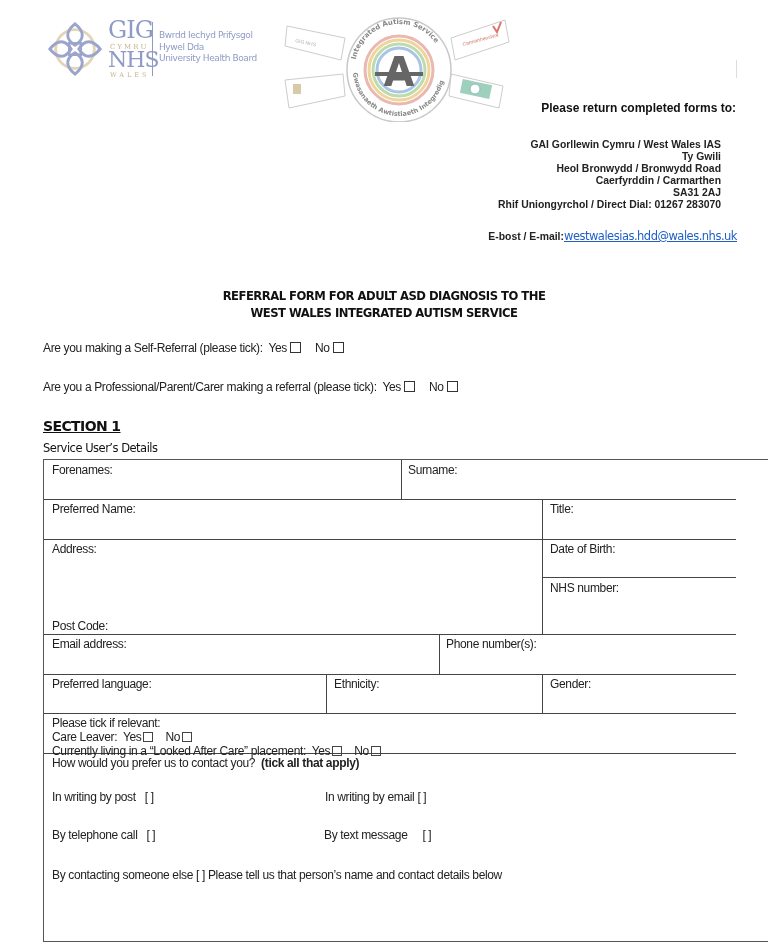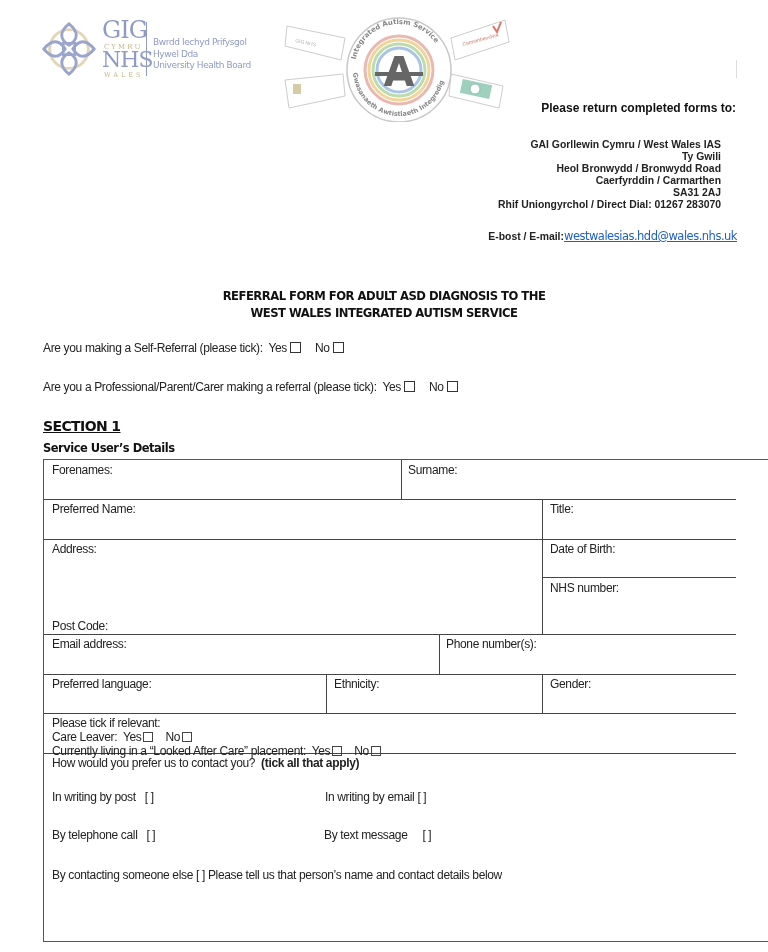"GIG" #nhs-logo { left: 40px -> 46px }
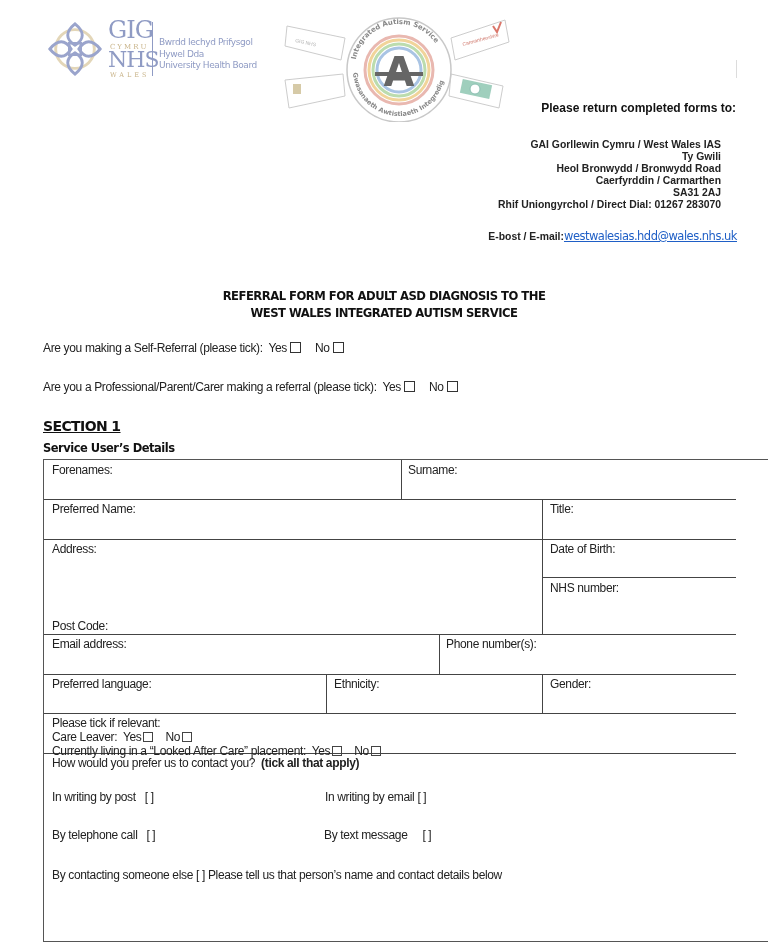"Bwrdd Iechyd Prifysgol" #nhs-board { margin-top: 7px -> none }
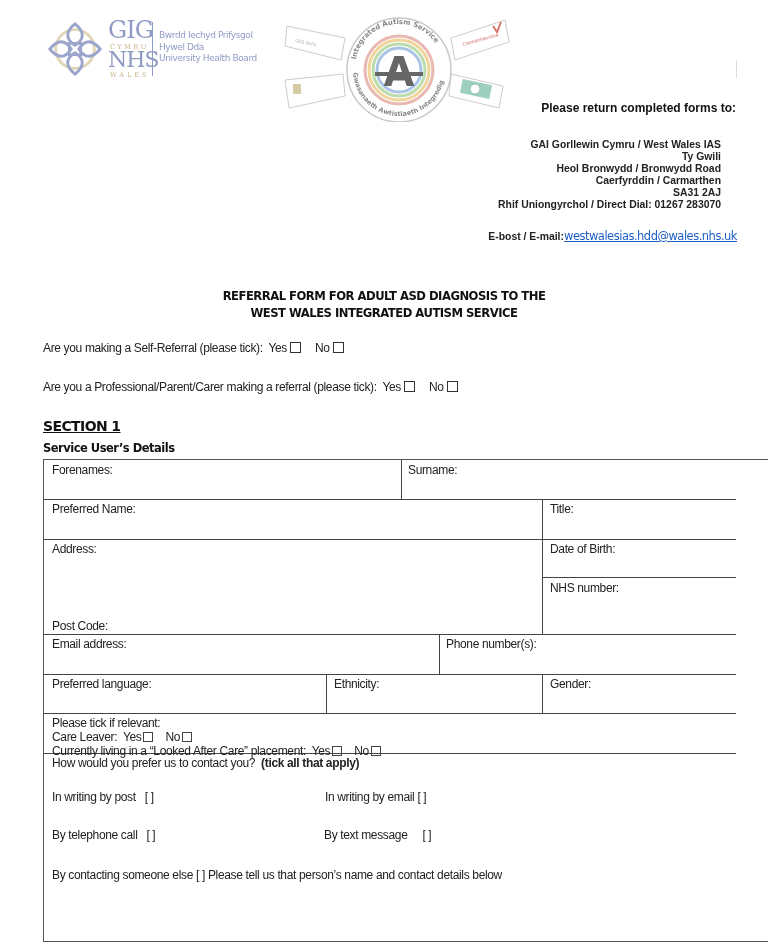"Service User’s Details" #section-sub { font-weight: bold -> normal }
